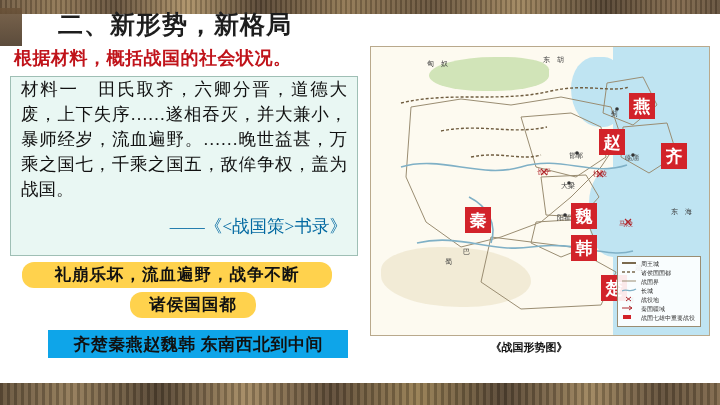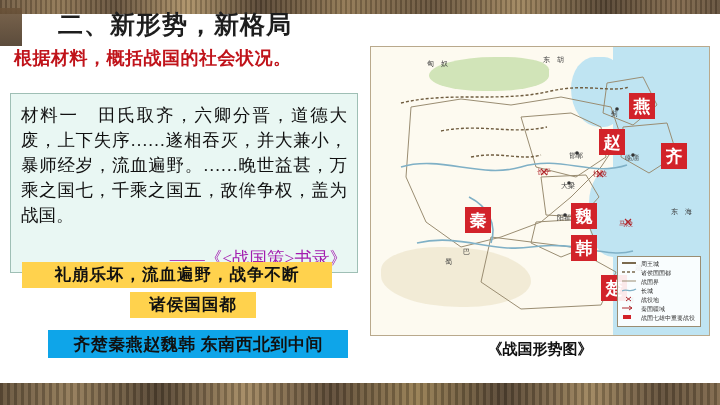"材料一" .material-box { padding: 9px 10px 4px 10px -> 0 10px 4px 10px; top: 93px -> 76px }
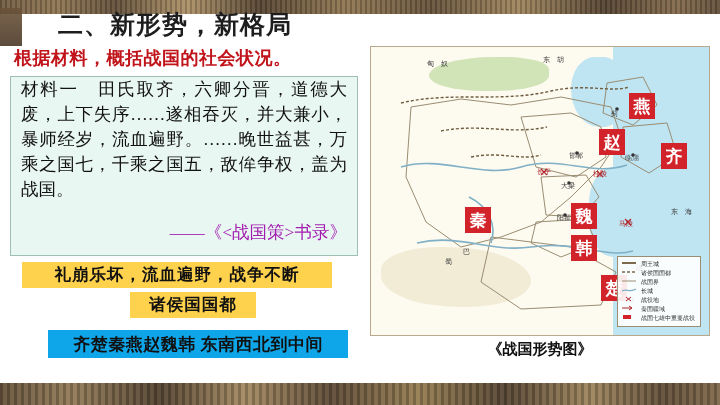"——《<战国策>书录》" .material-source { color: #a21caf -> #0369a1; margin-top: 18px -> 12px }
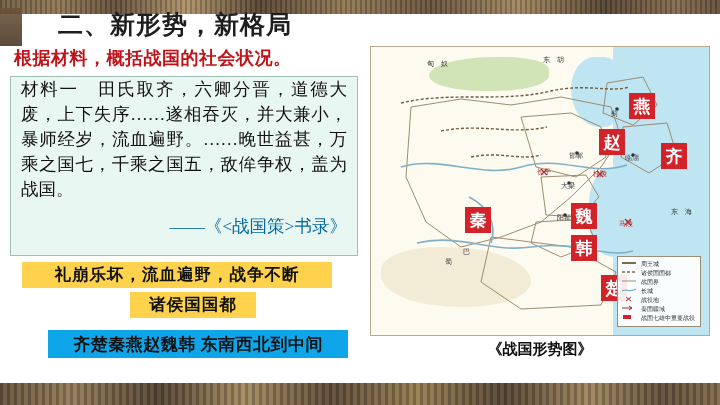"礼崩乐坏，流血遍野，战争不断" .yellow-bar { border-radius: none -> 12px }
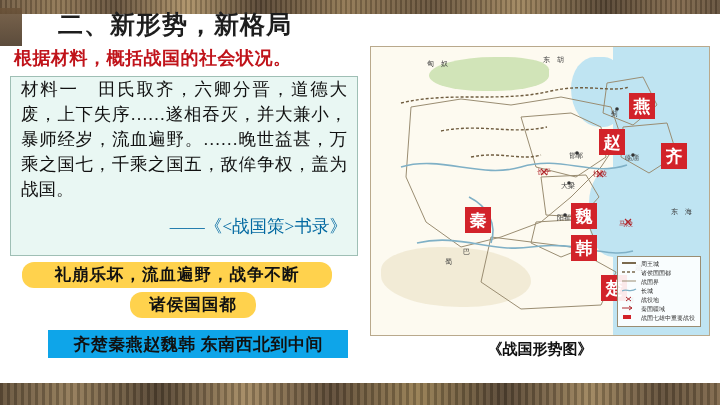"《战国形势图》" .map-caption { font-size: 15px -> 11px; left: 370px -> 359px }
